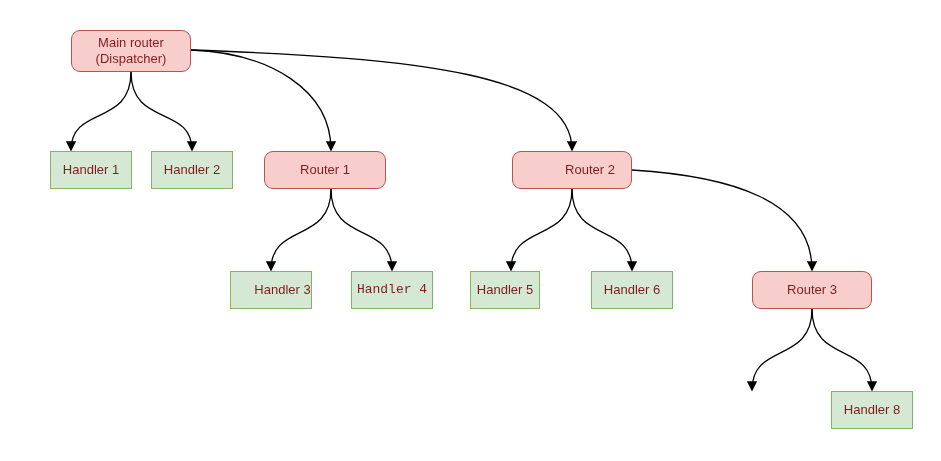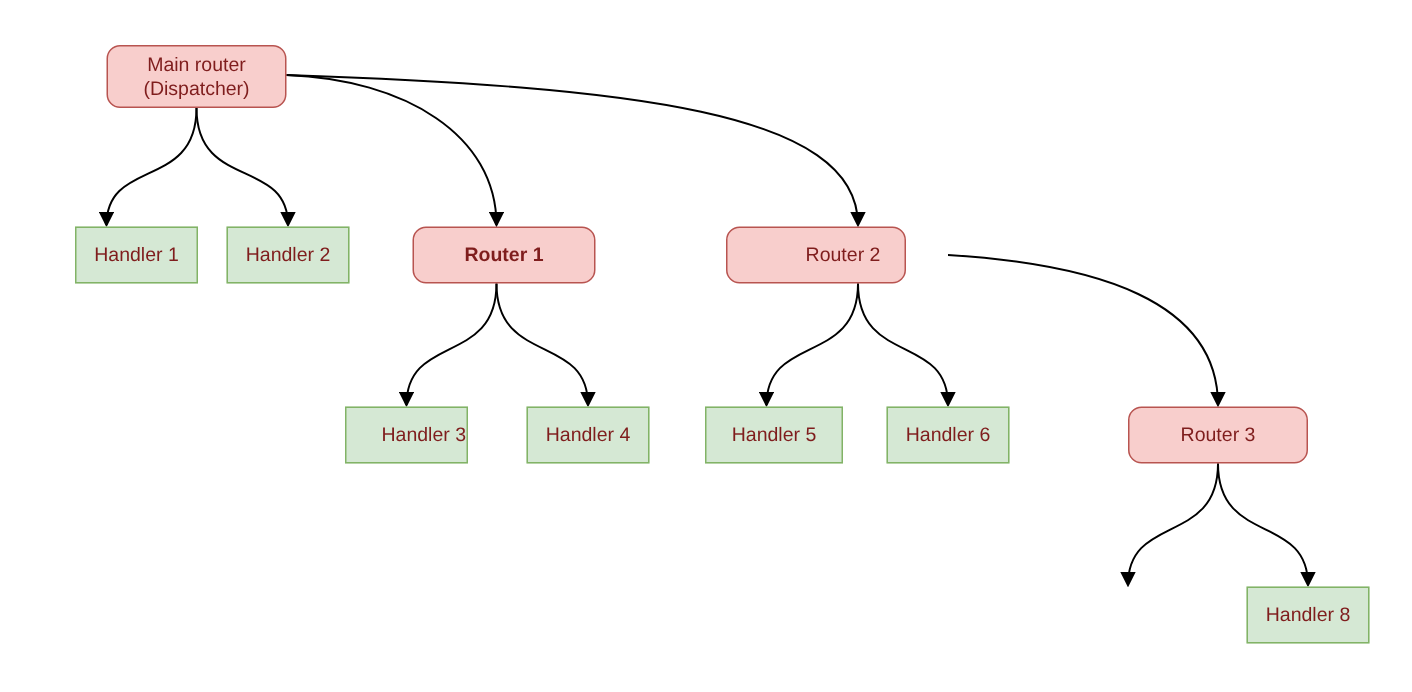"Router 1" div.node { font-weight: bold -> none; left: 275px -> 264px }
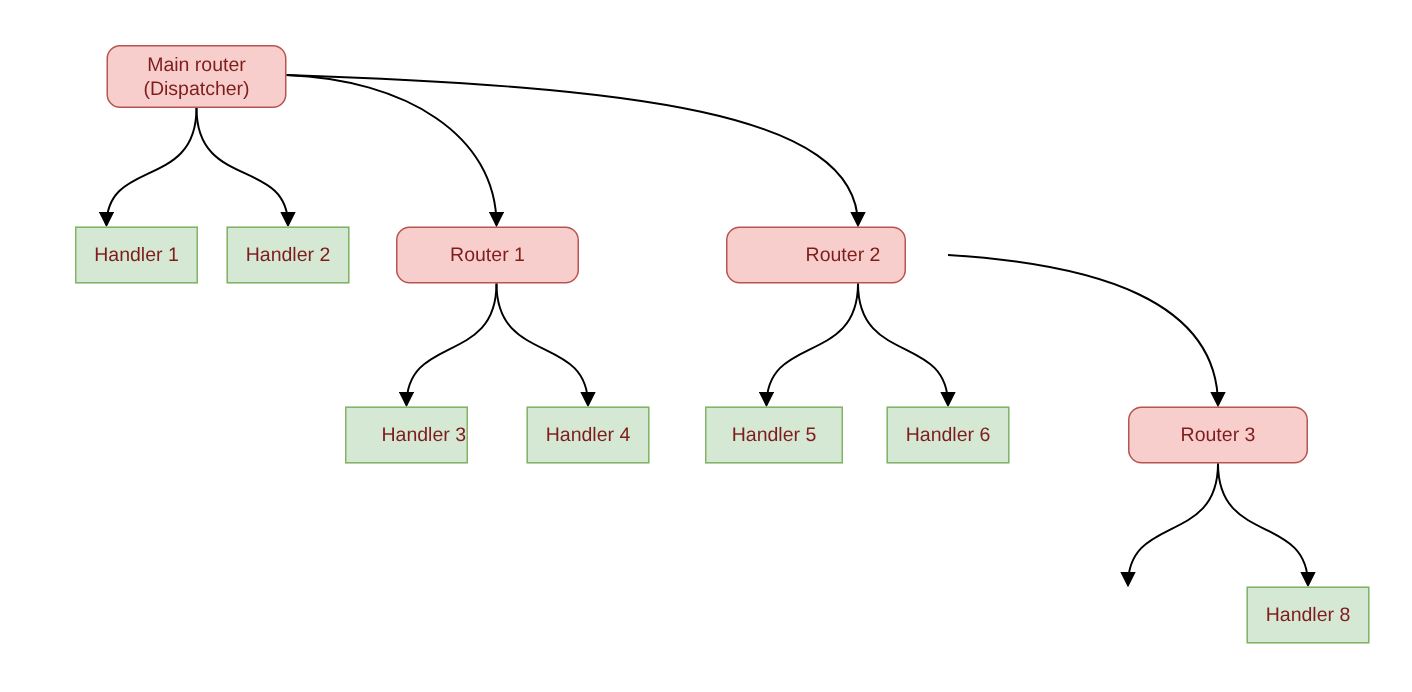"Router 2" div.node { left: 484px -> 512px }
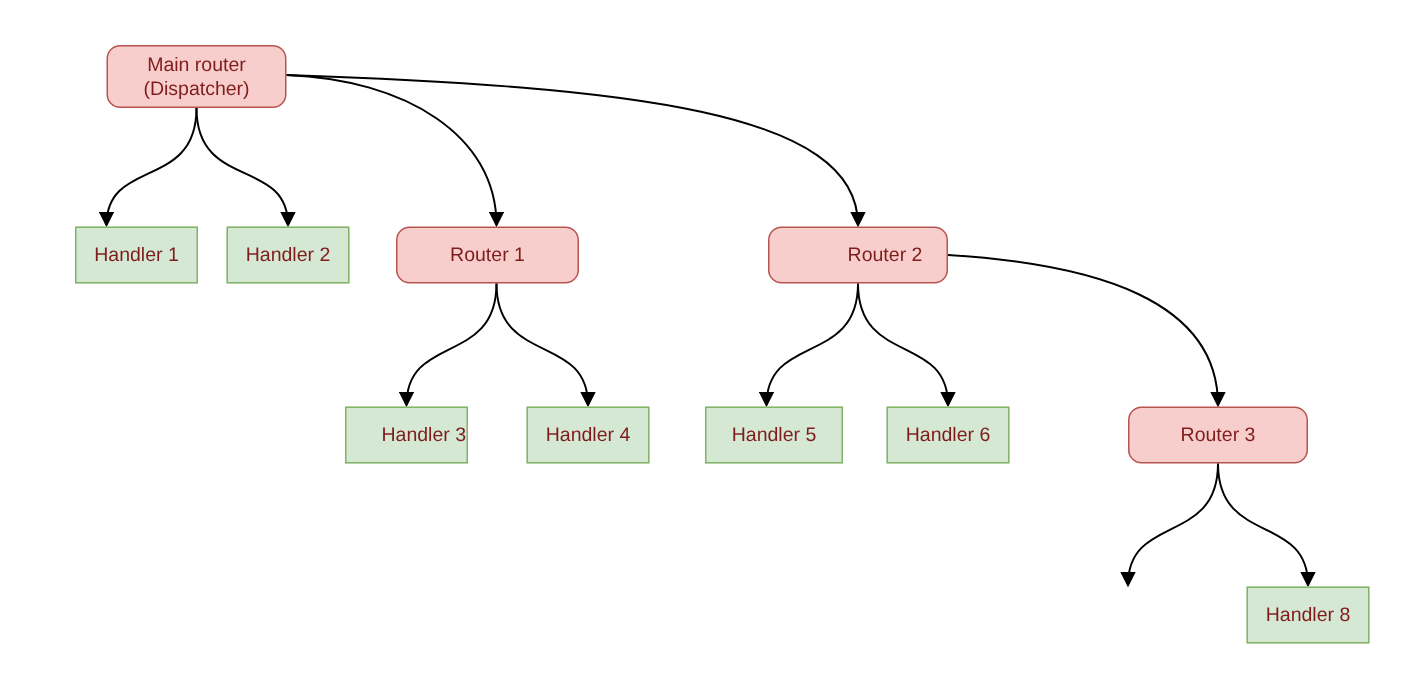"Handler 4" div.node { font-family: none -> Liberation Mono, monospace }
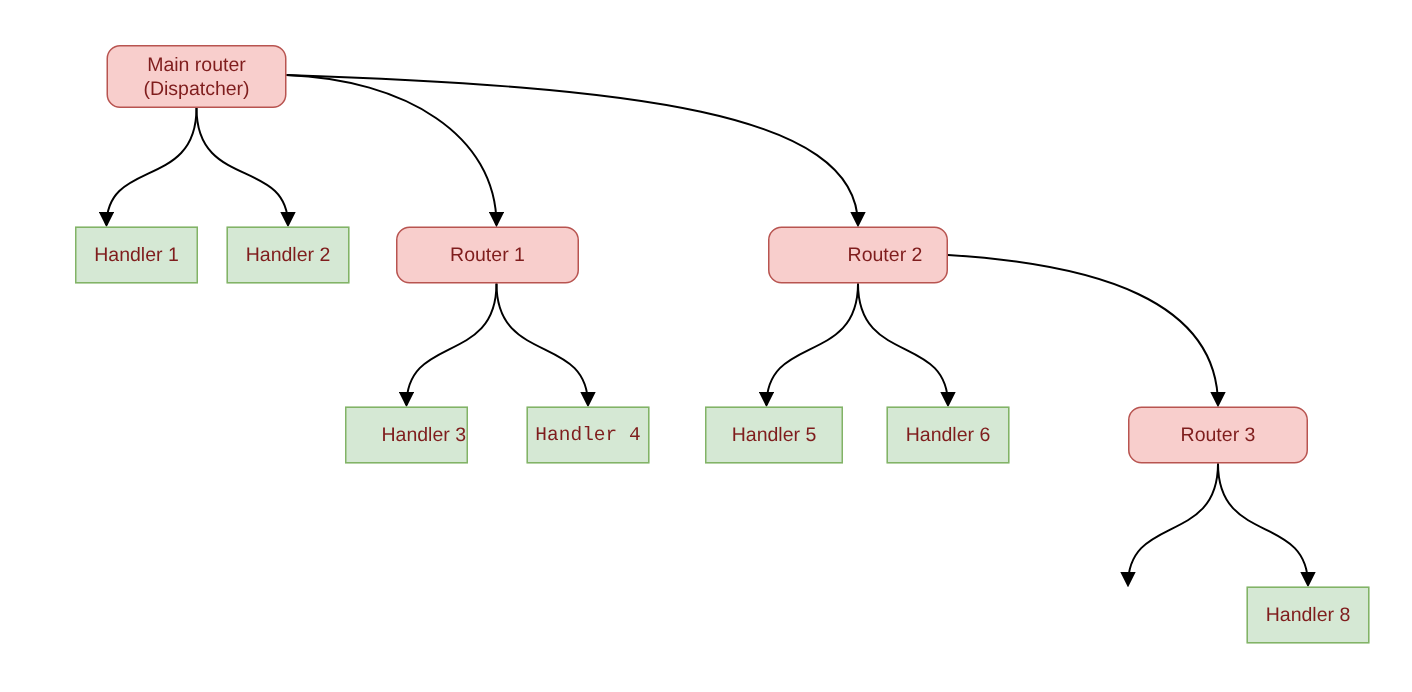"Handler 5" div.node { width: 92px -> 70px }
